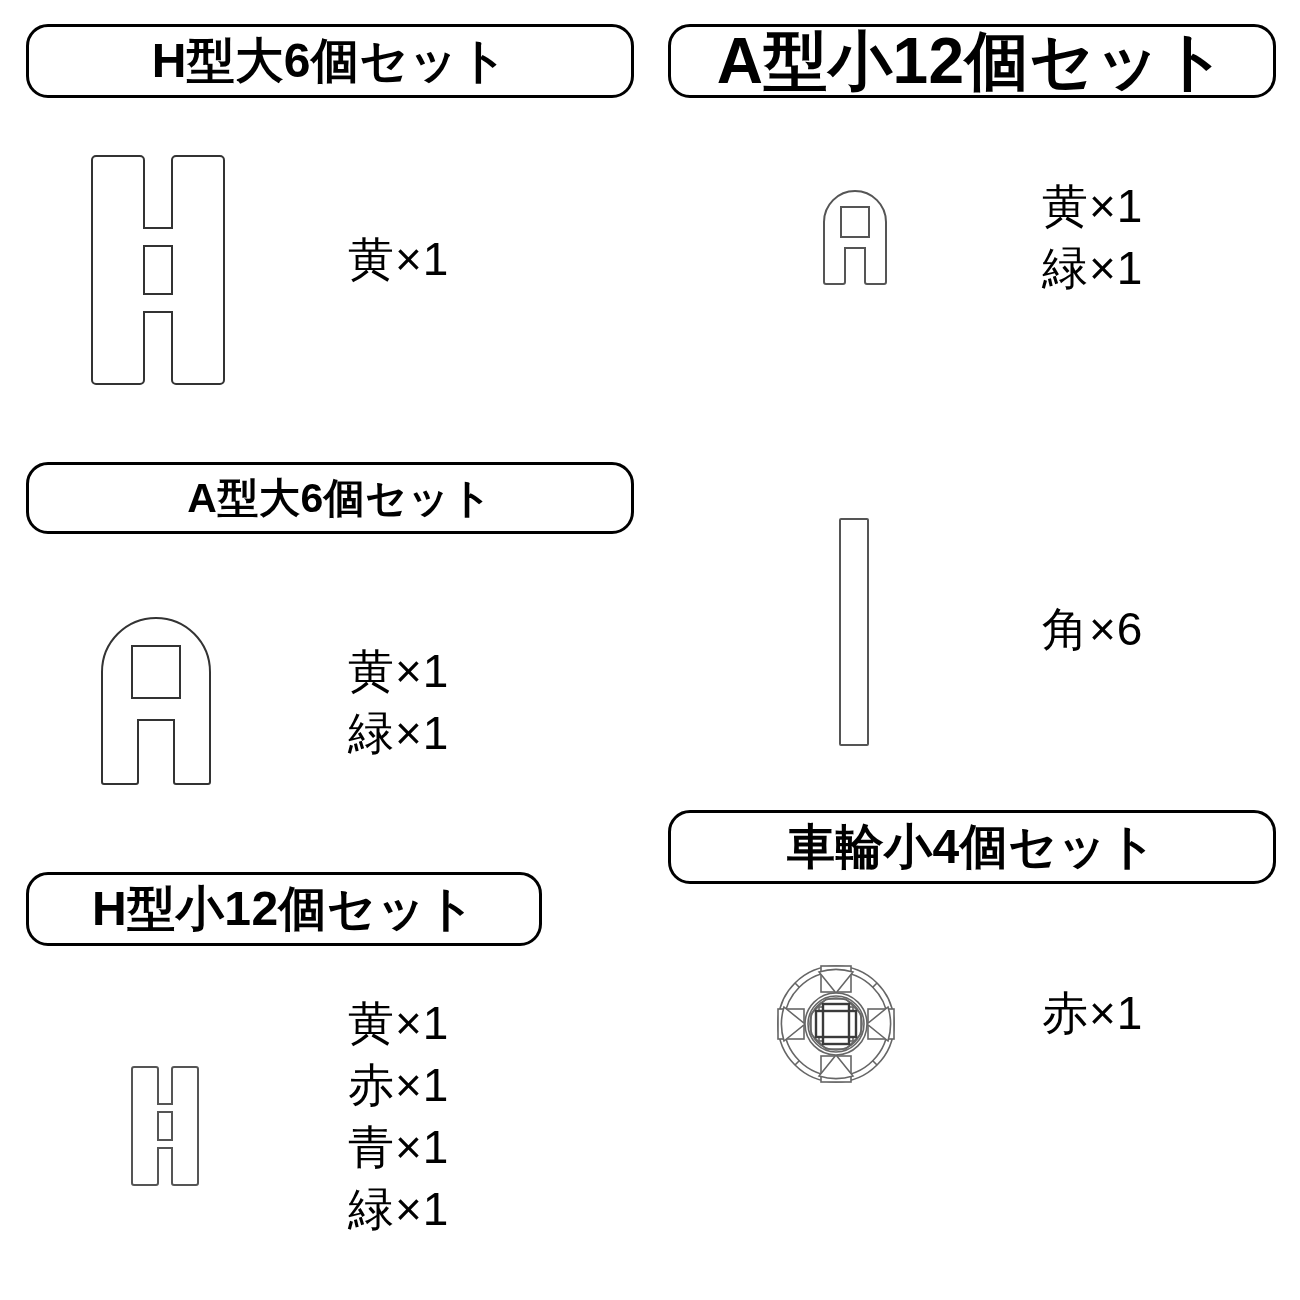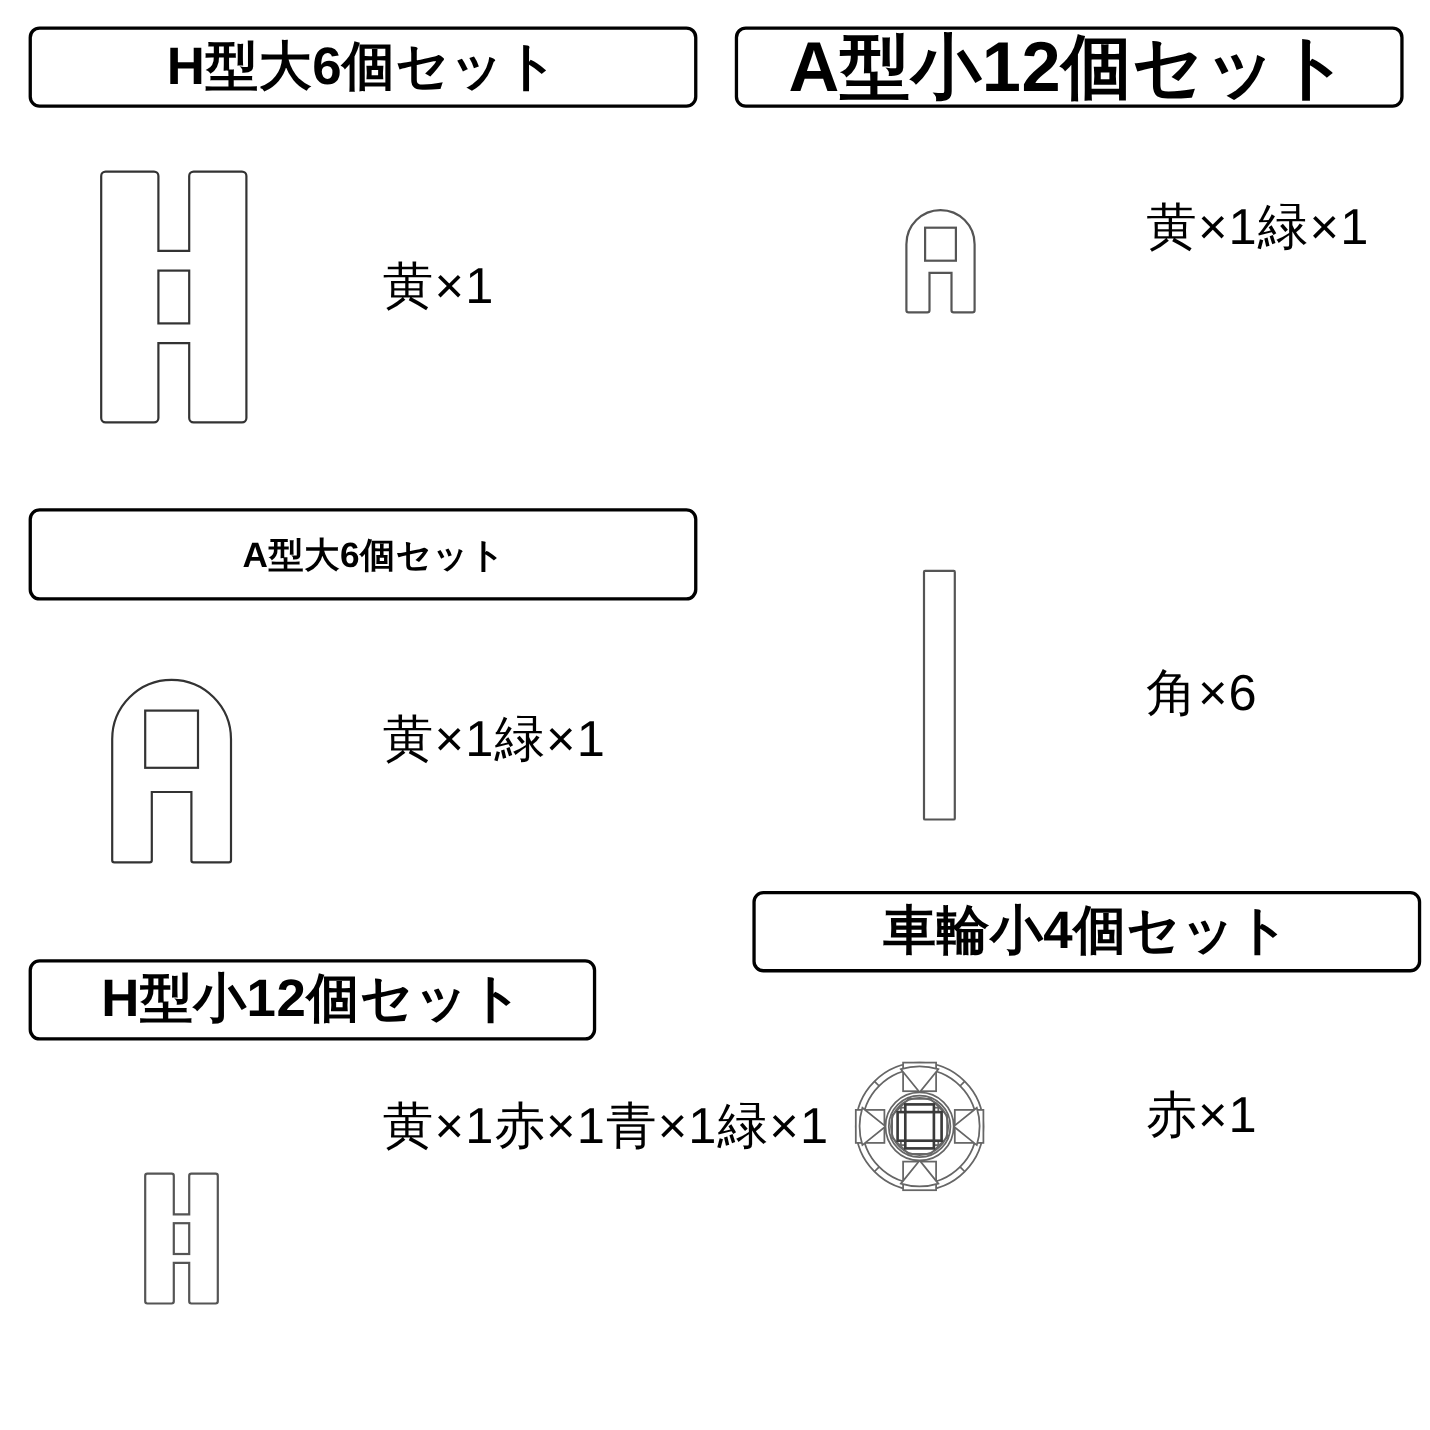"H型大6個セット" .header-pill { border-radius: 10px -> 22px }
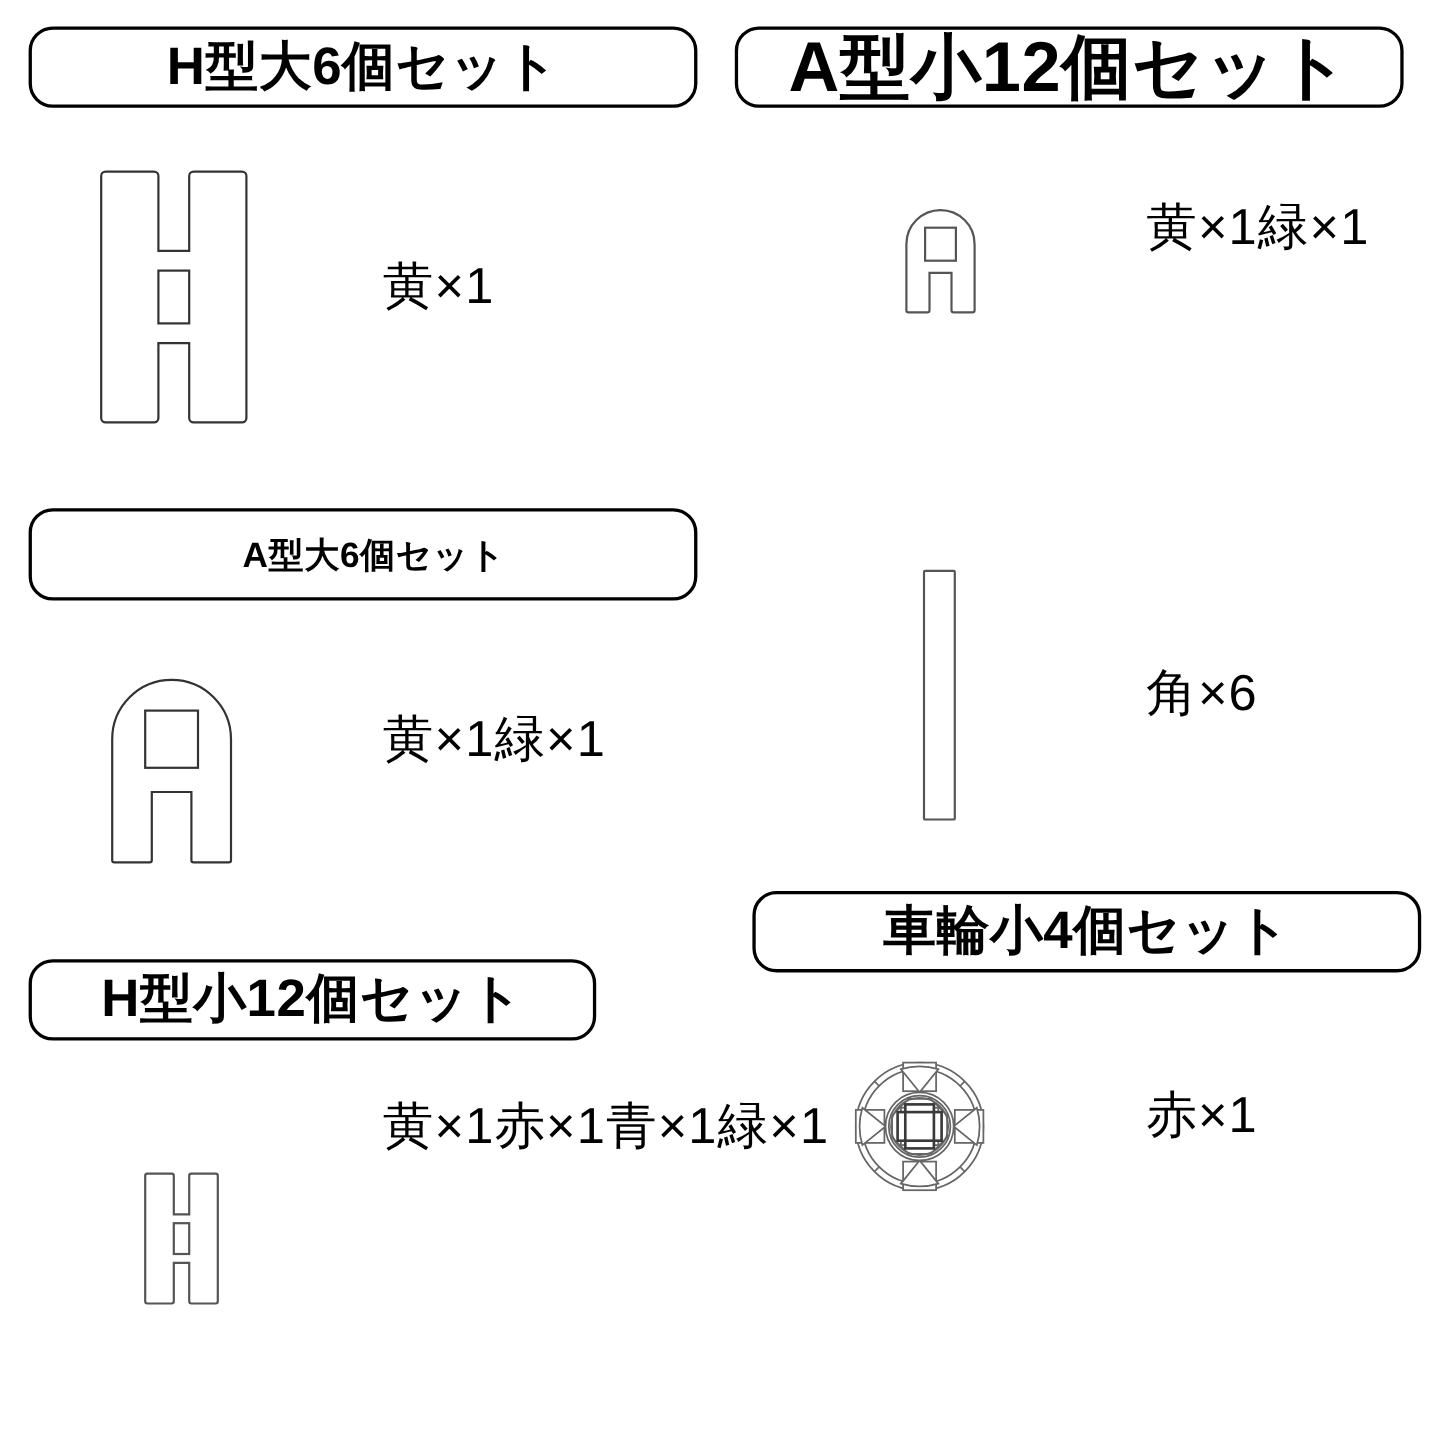"黄×1" .qty-list { flex-direction: row -> column }
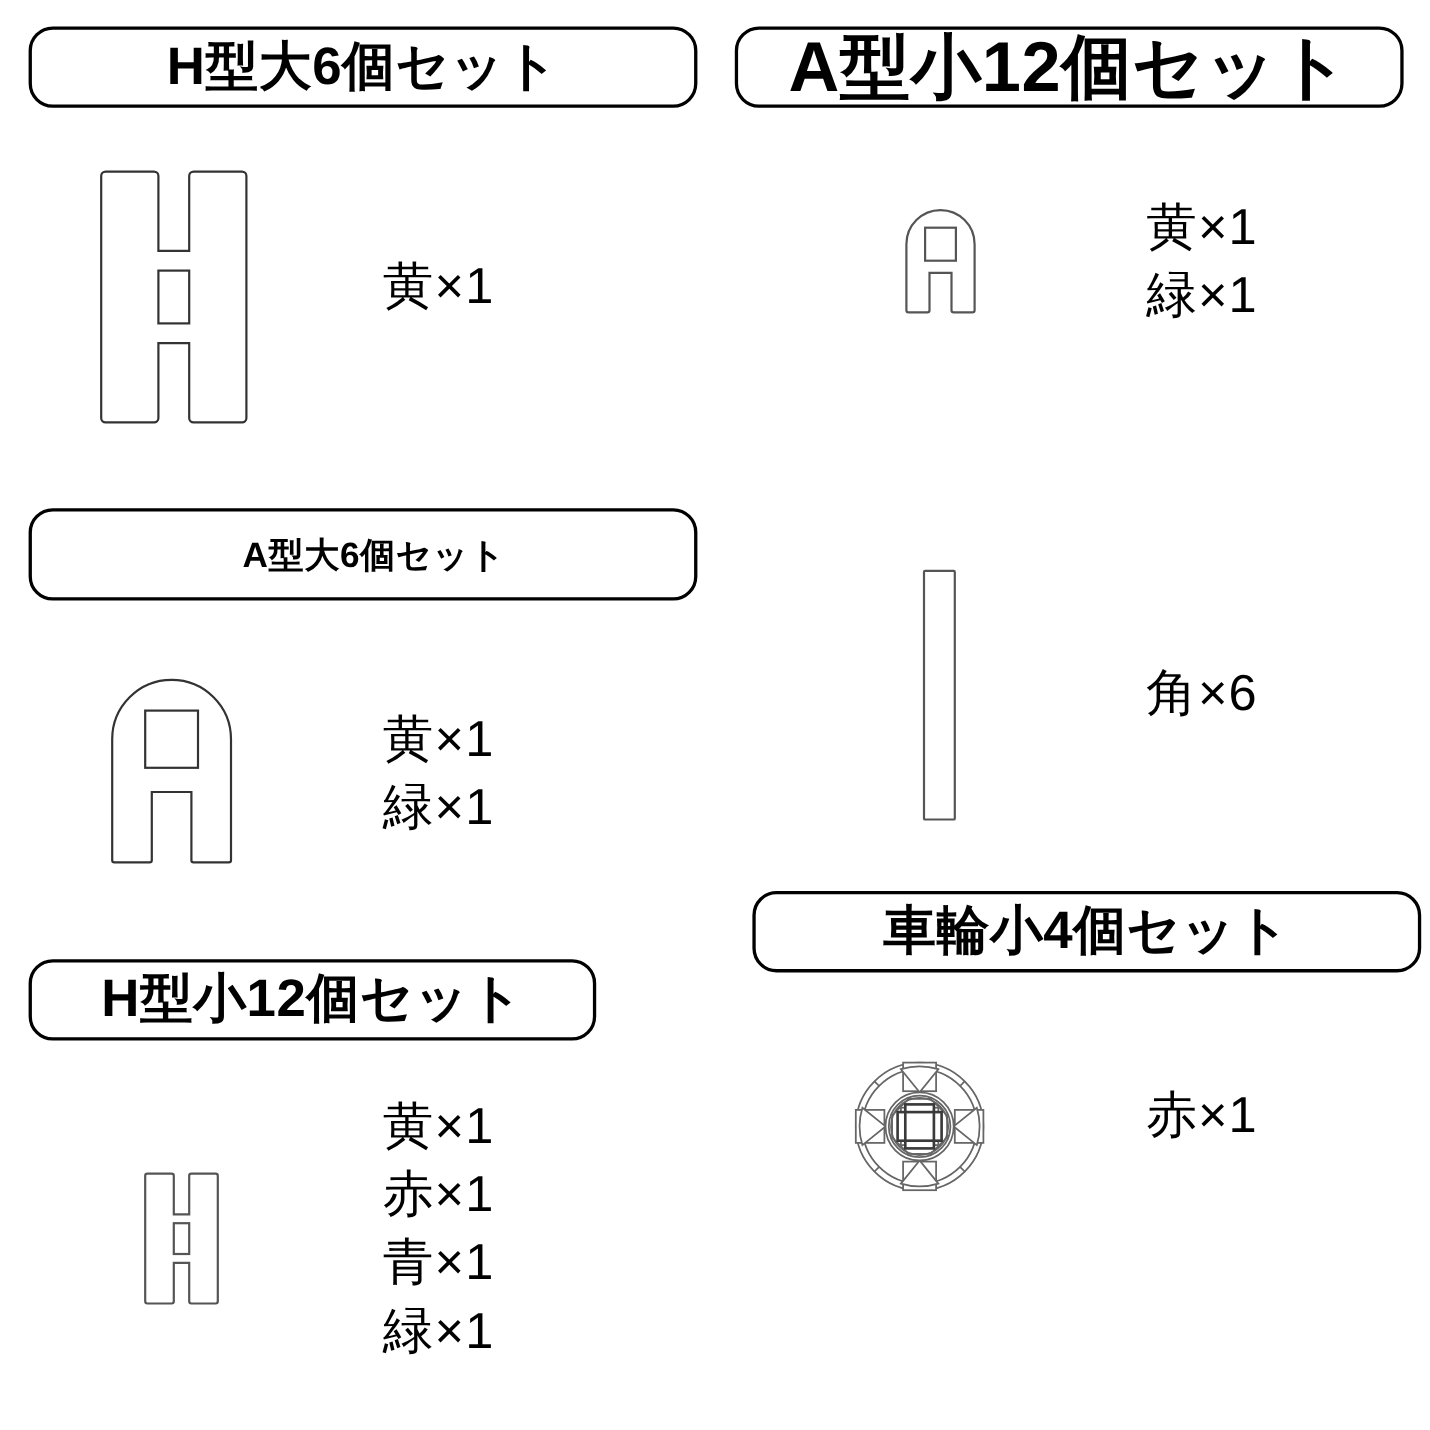"A型大6個セット" div.header-pill { font-size: 32px -> 41px; height: 84px -> 72px }
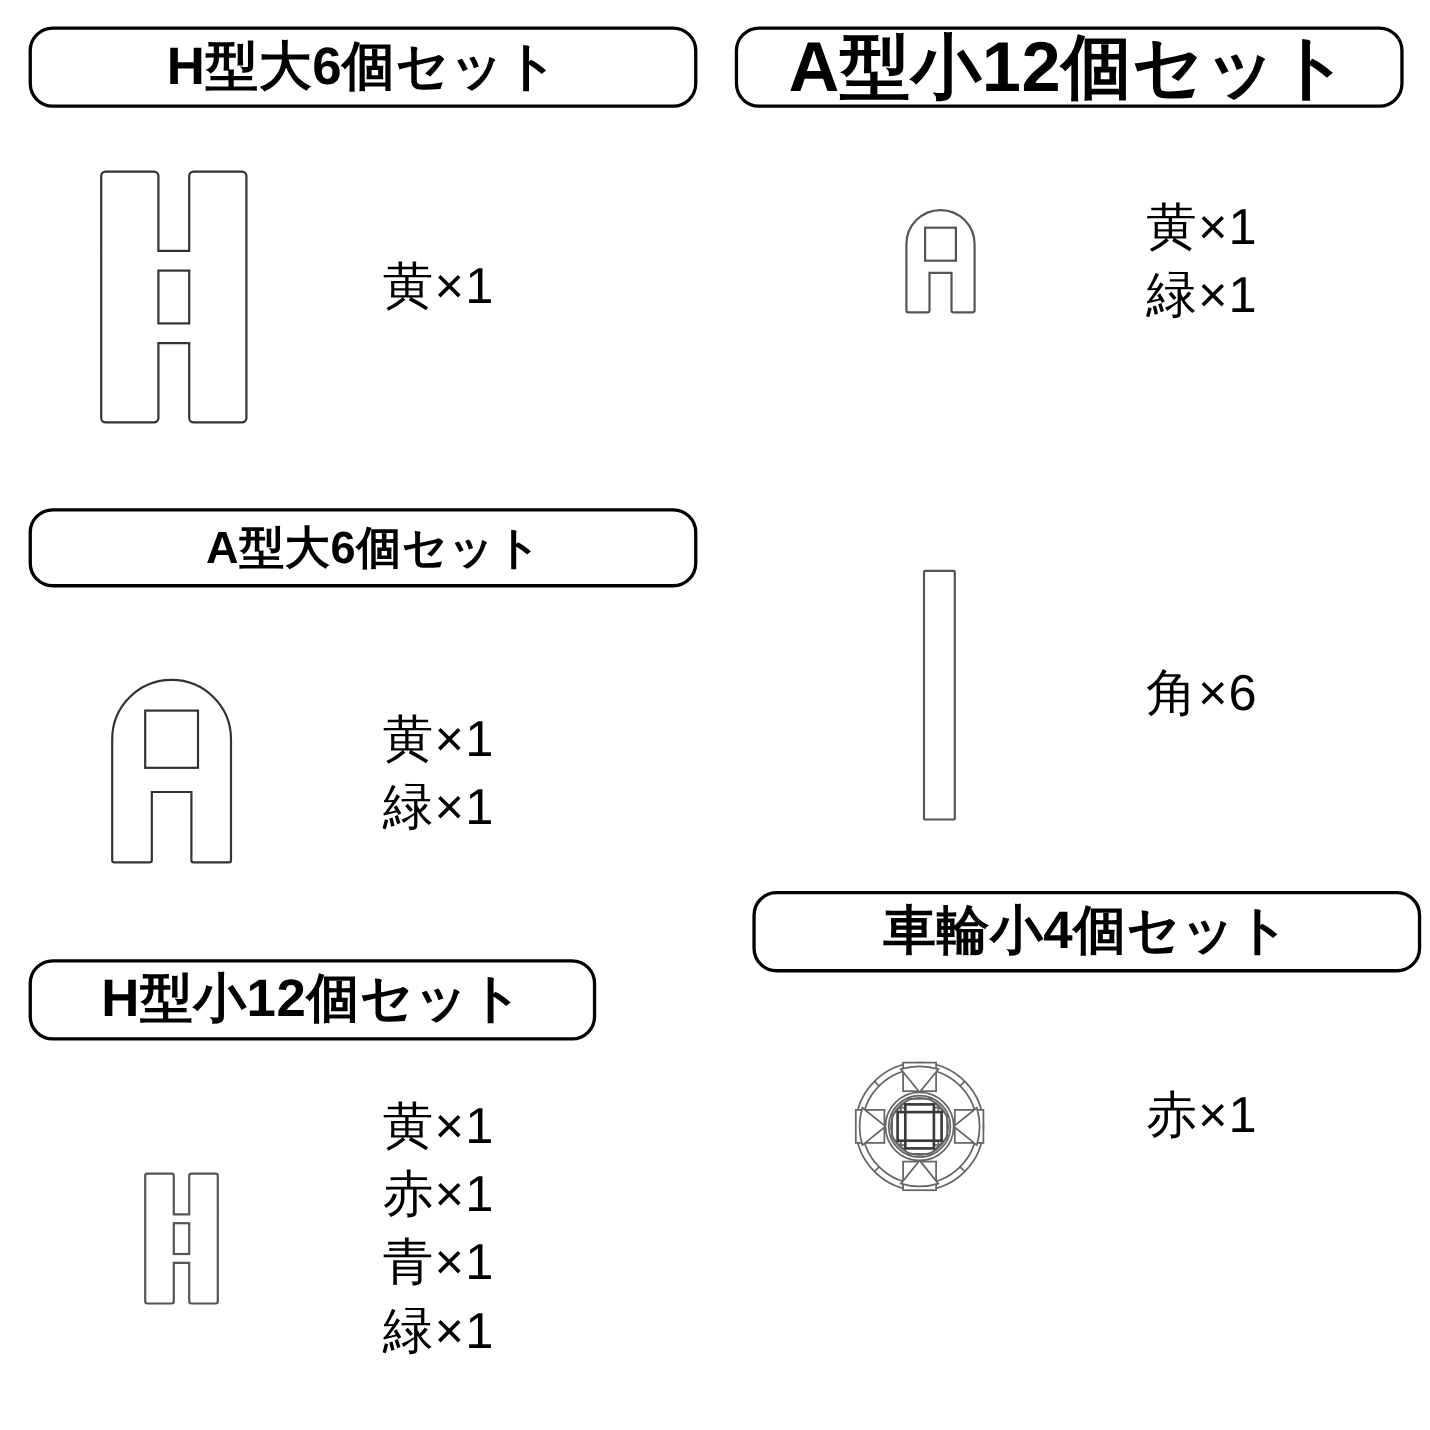"車輪小4個セット" div.header-pill { margin-left: 16px -> none }
